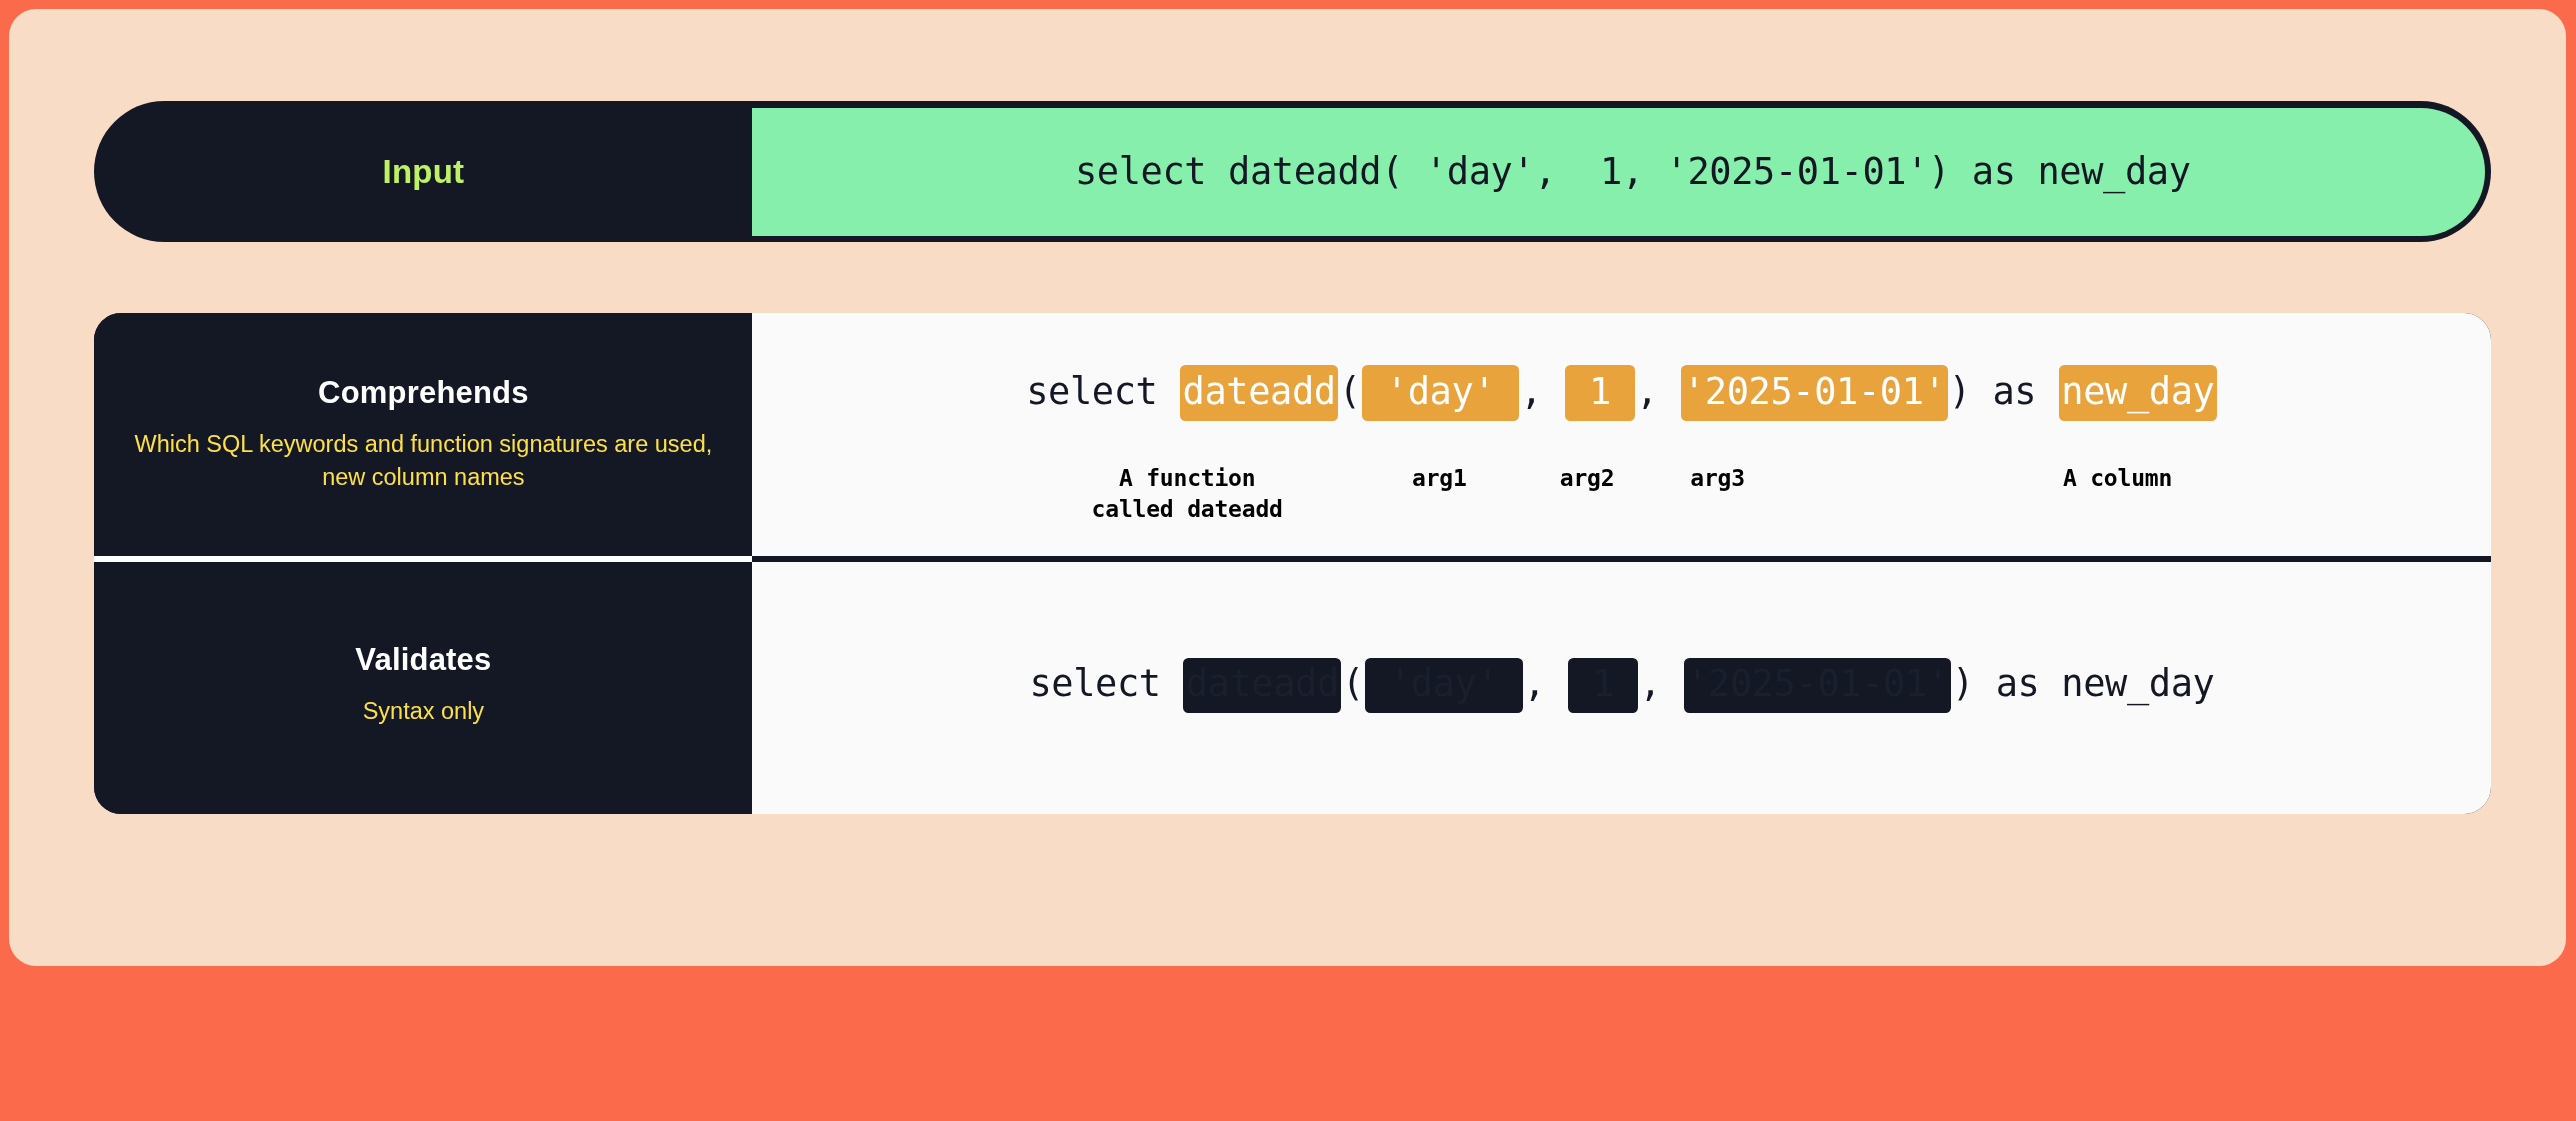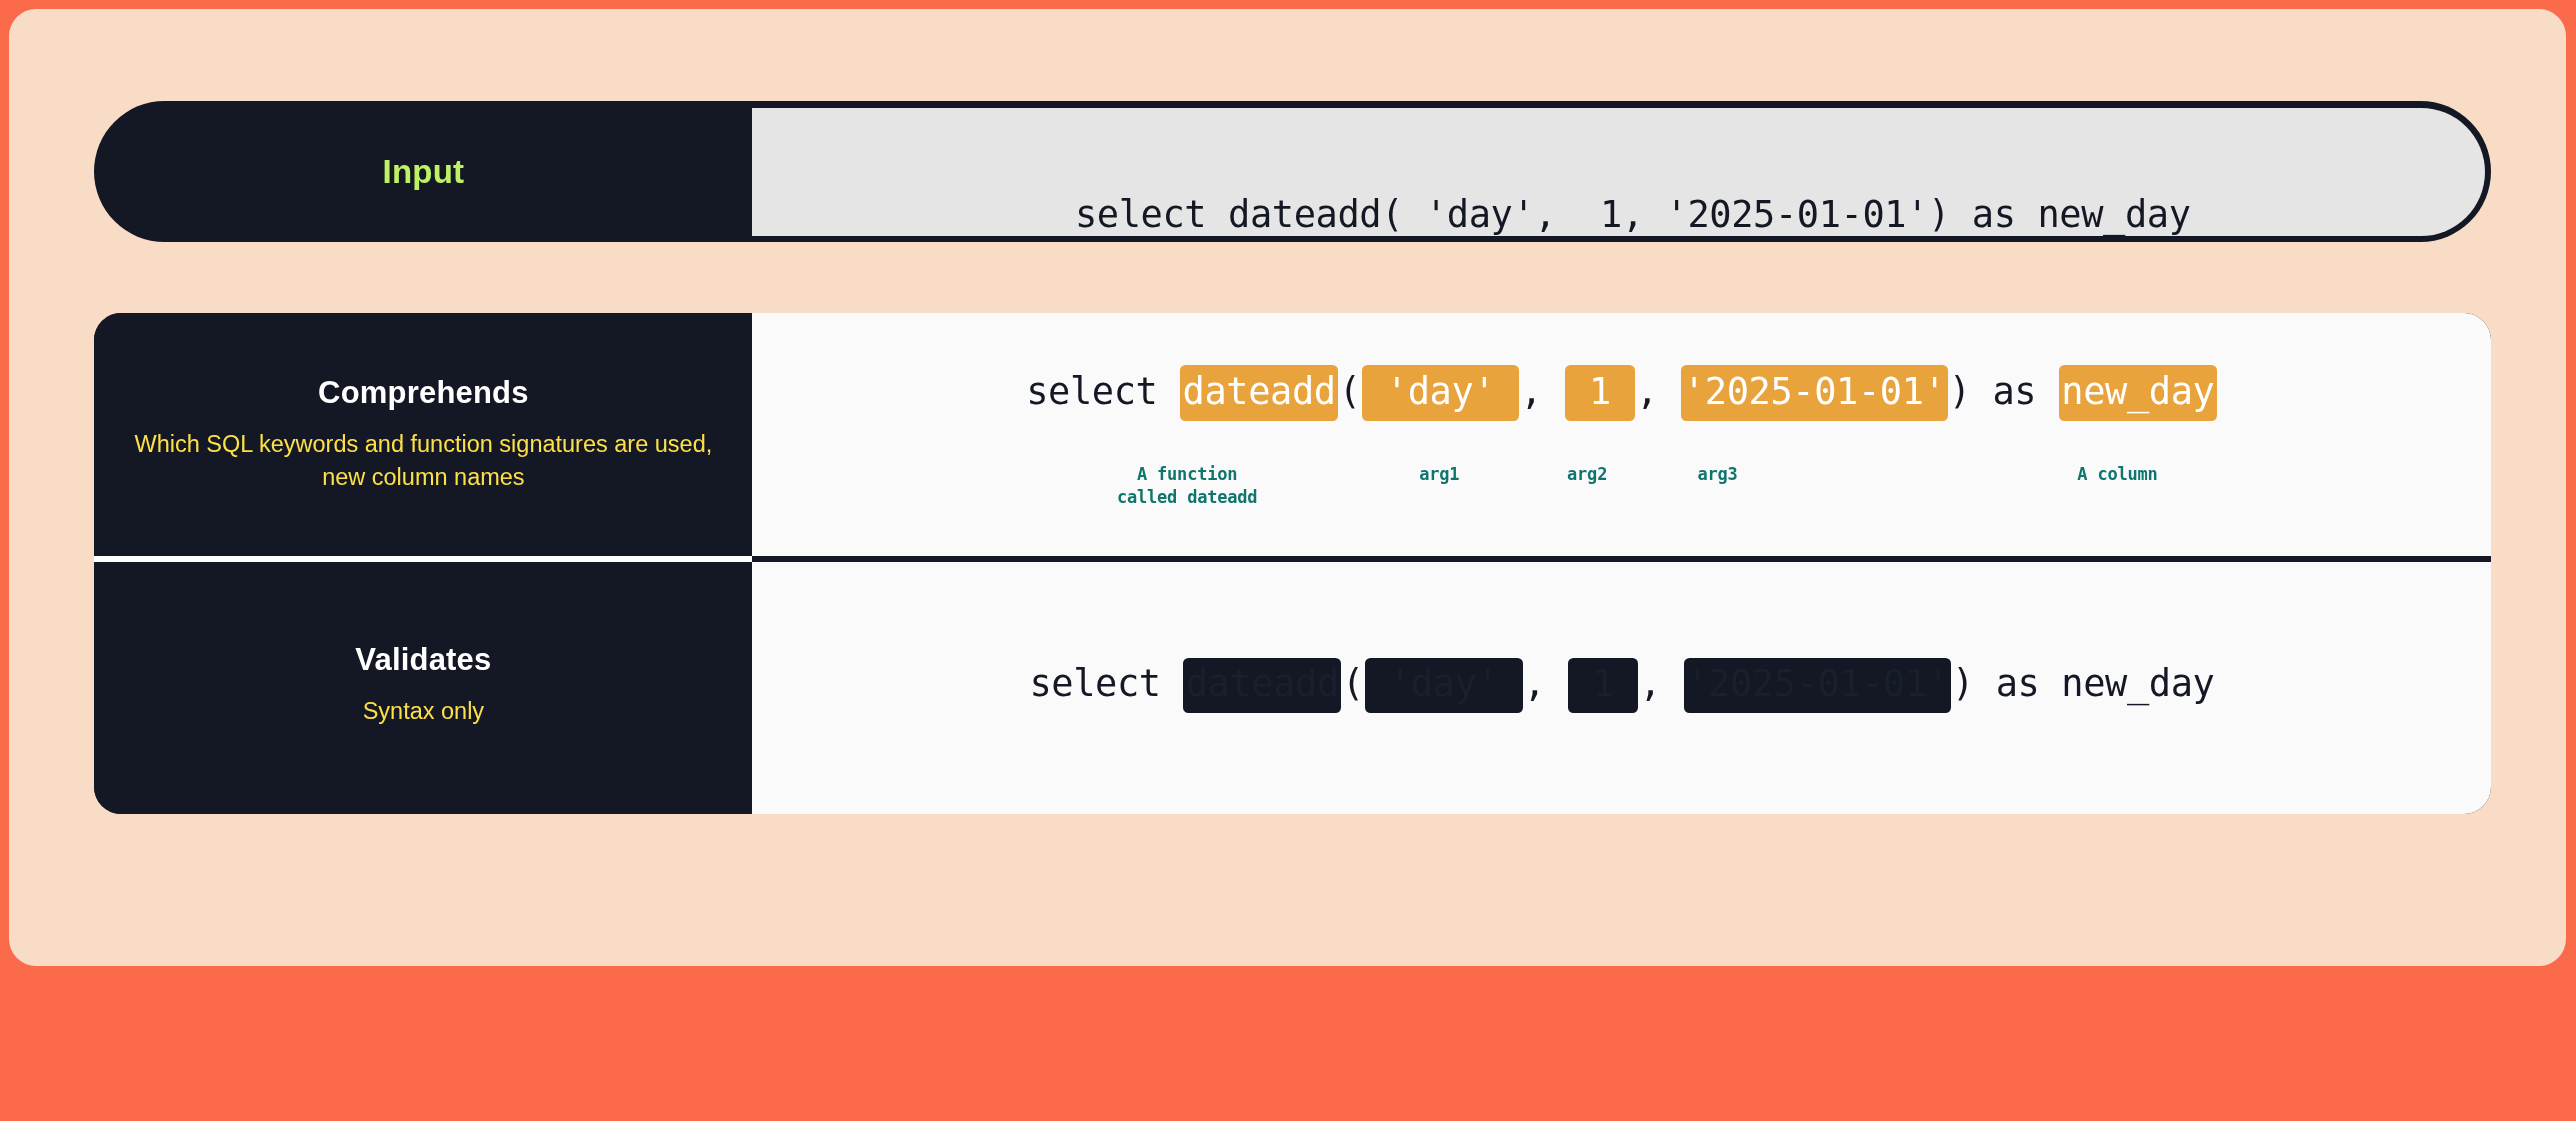"select dateadd( 'day', 1, '2025-01-01')" #input-code-wrap { align-items: flex-end -> center; background: #e5e5e5 -> #86efac }
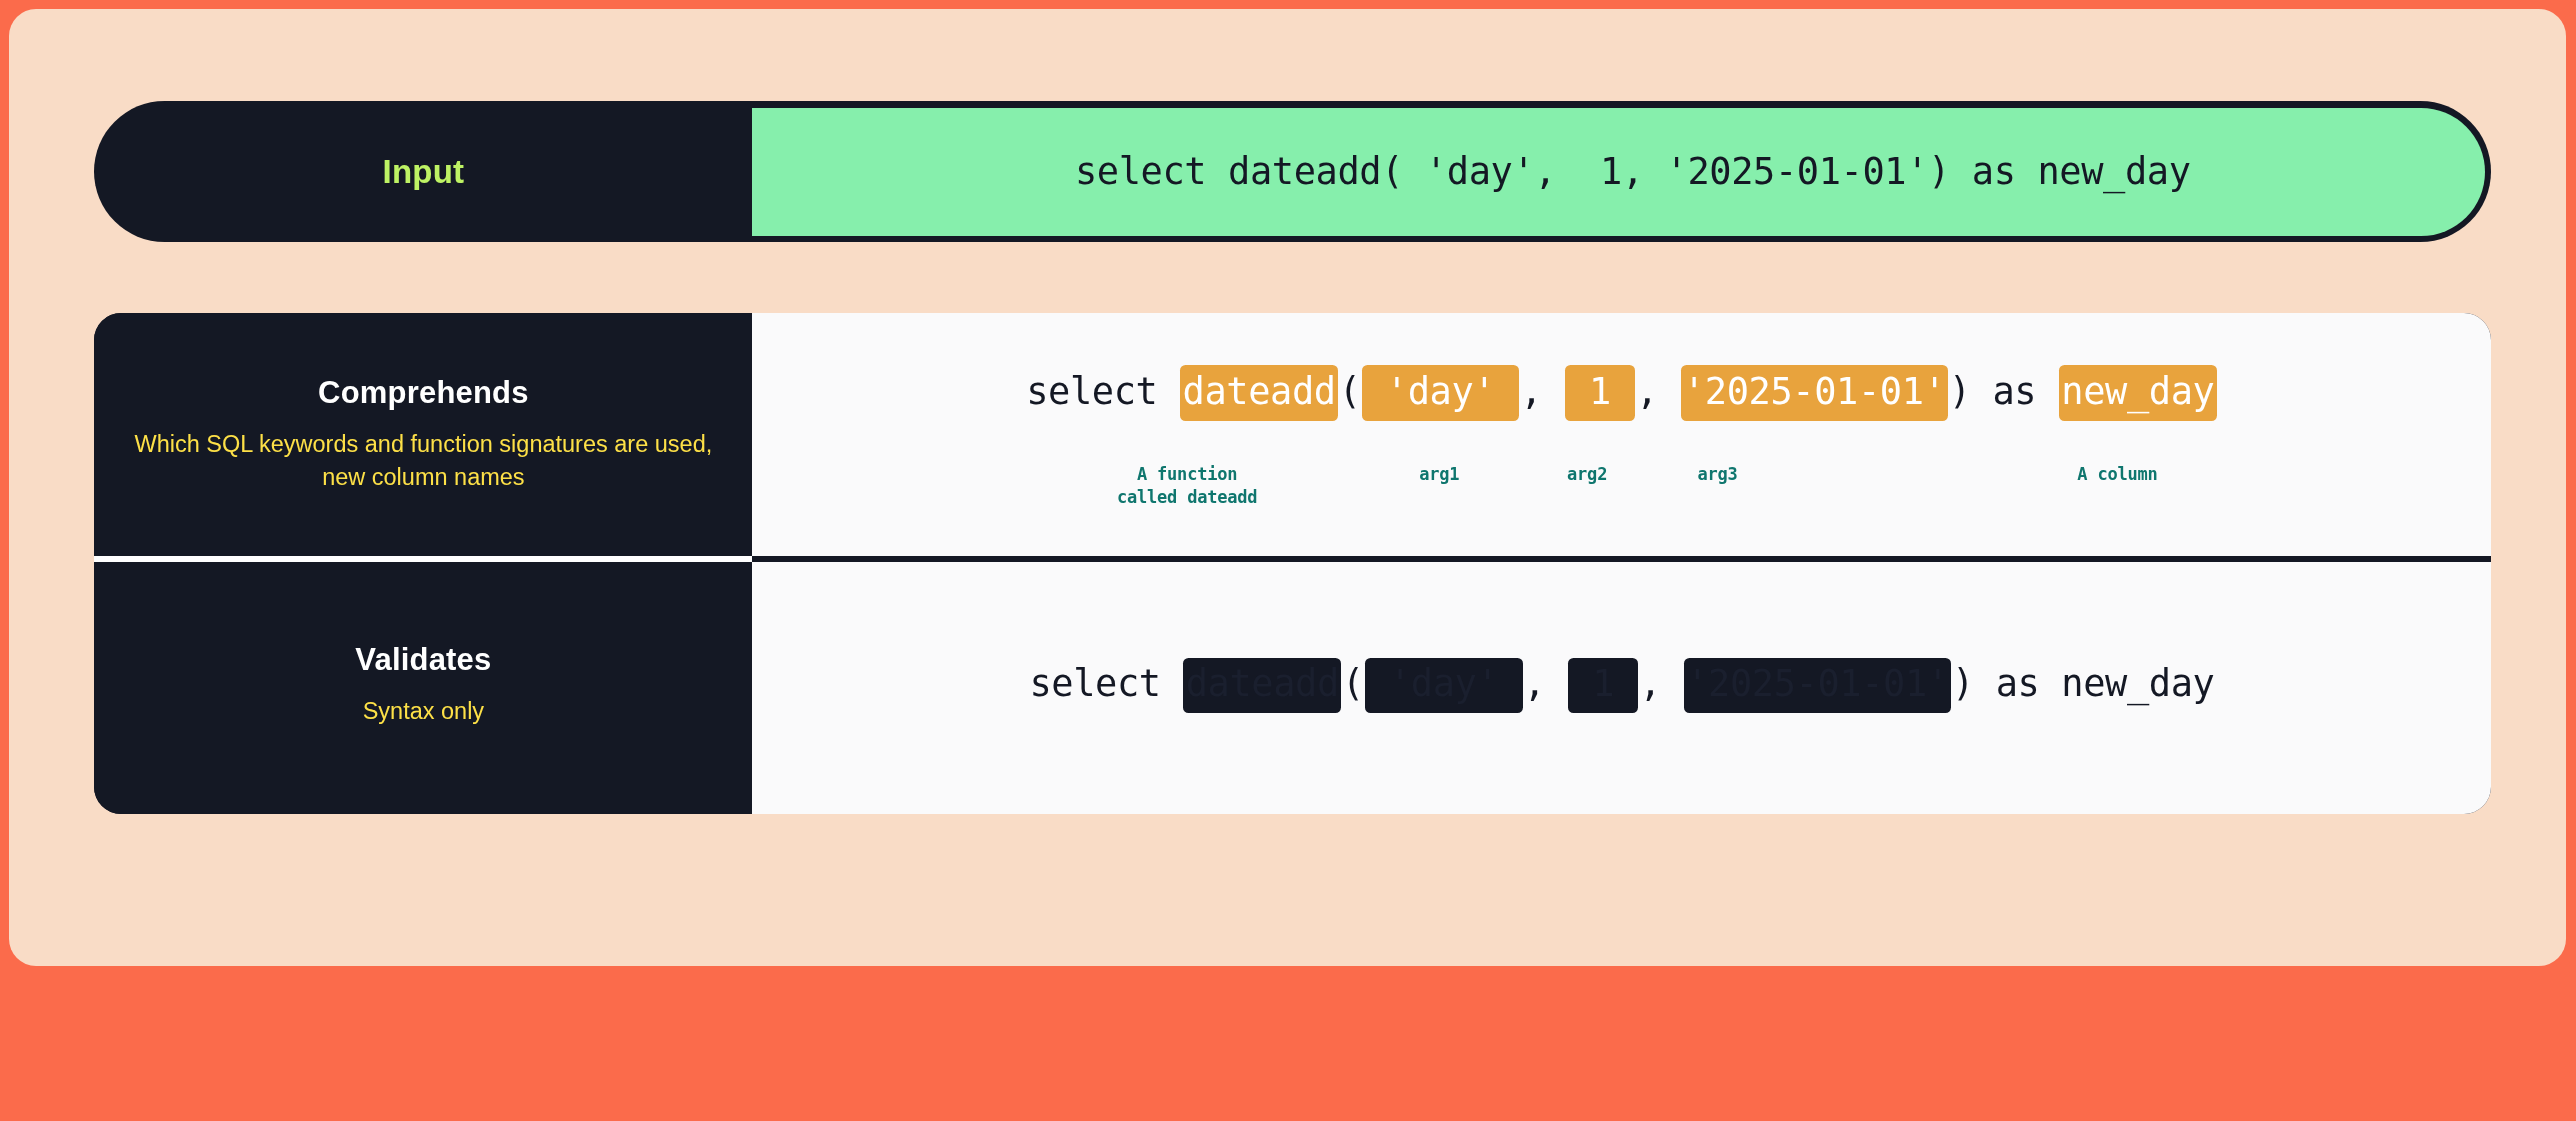"A function" .annot { color: #0f766e -> #000000; font-size: 17px -> 23px }
